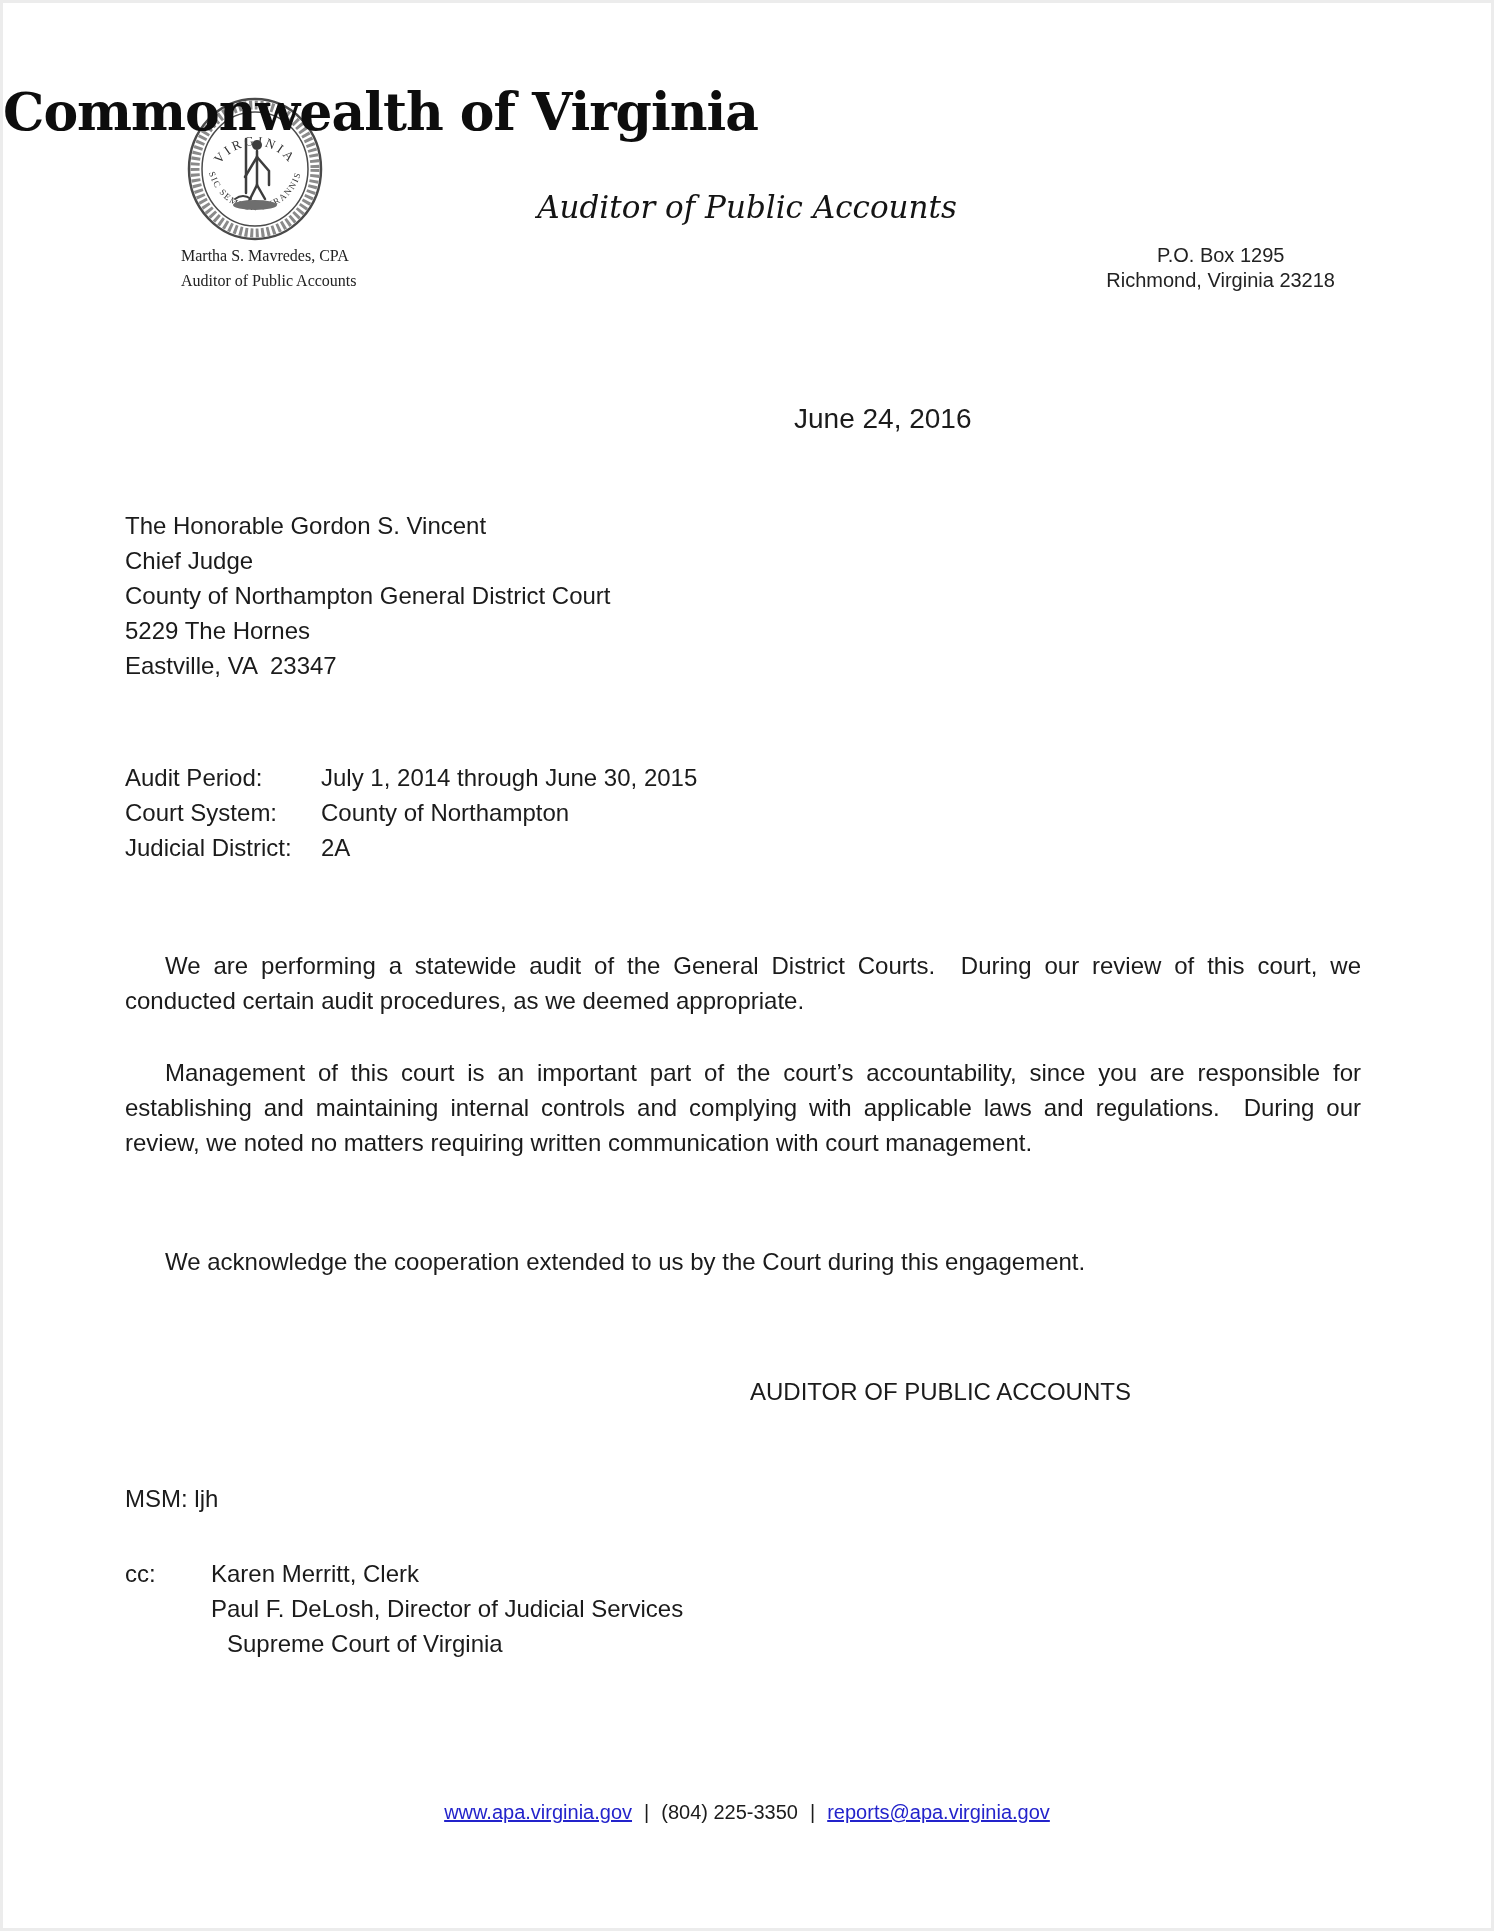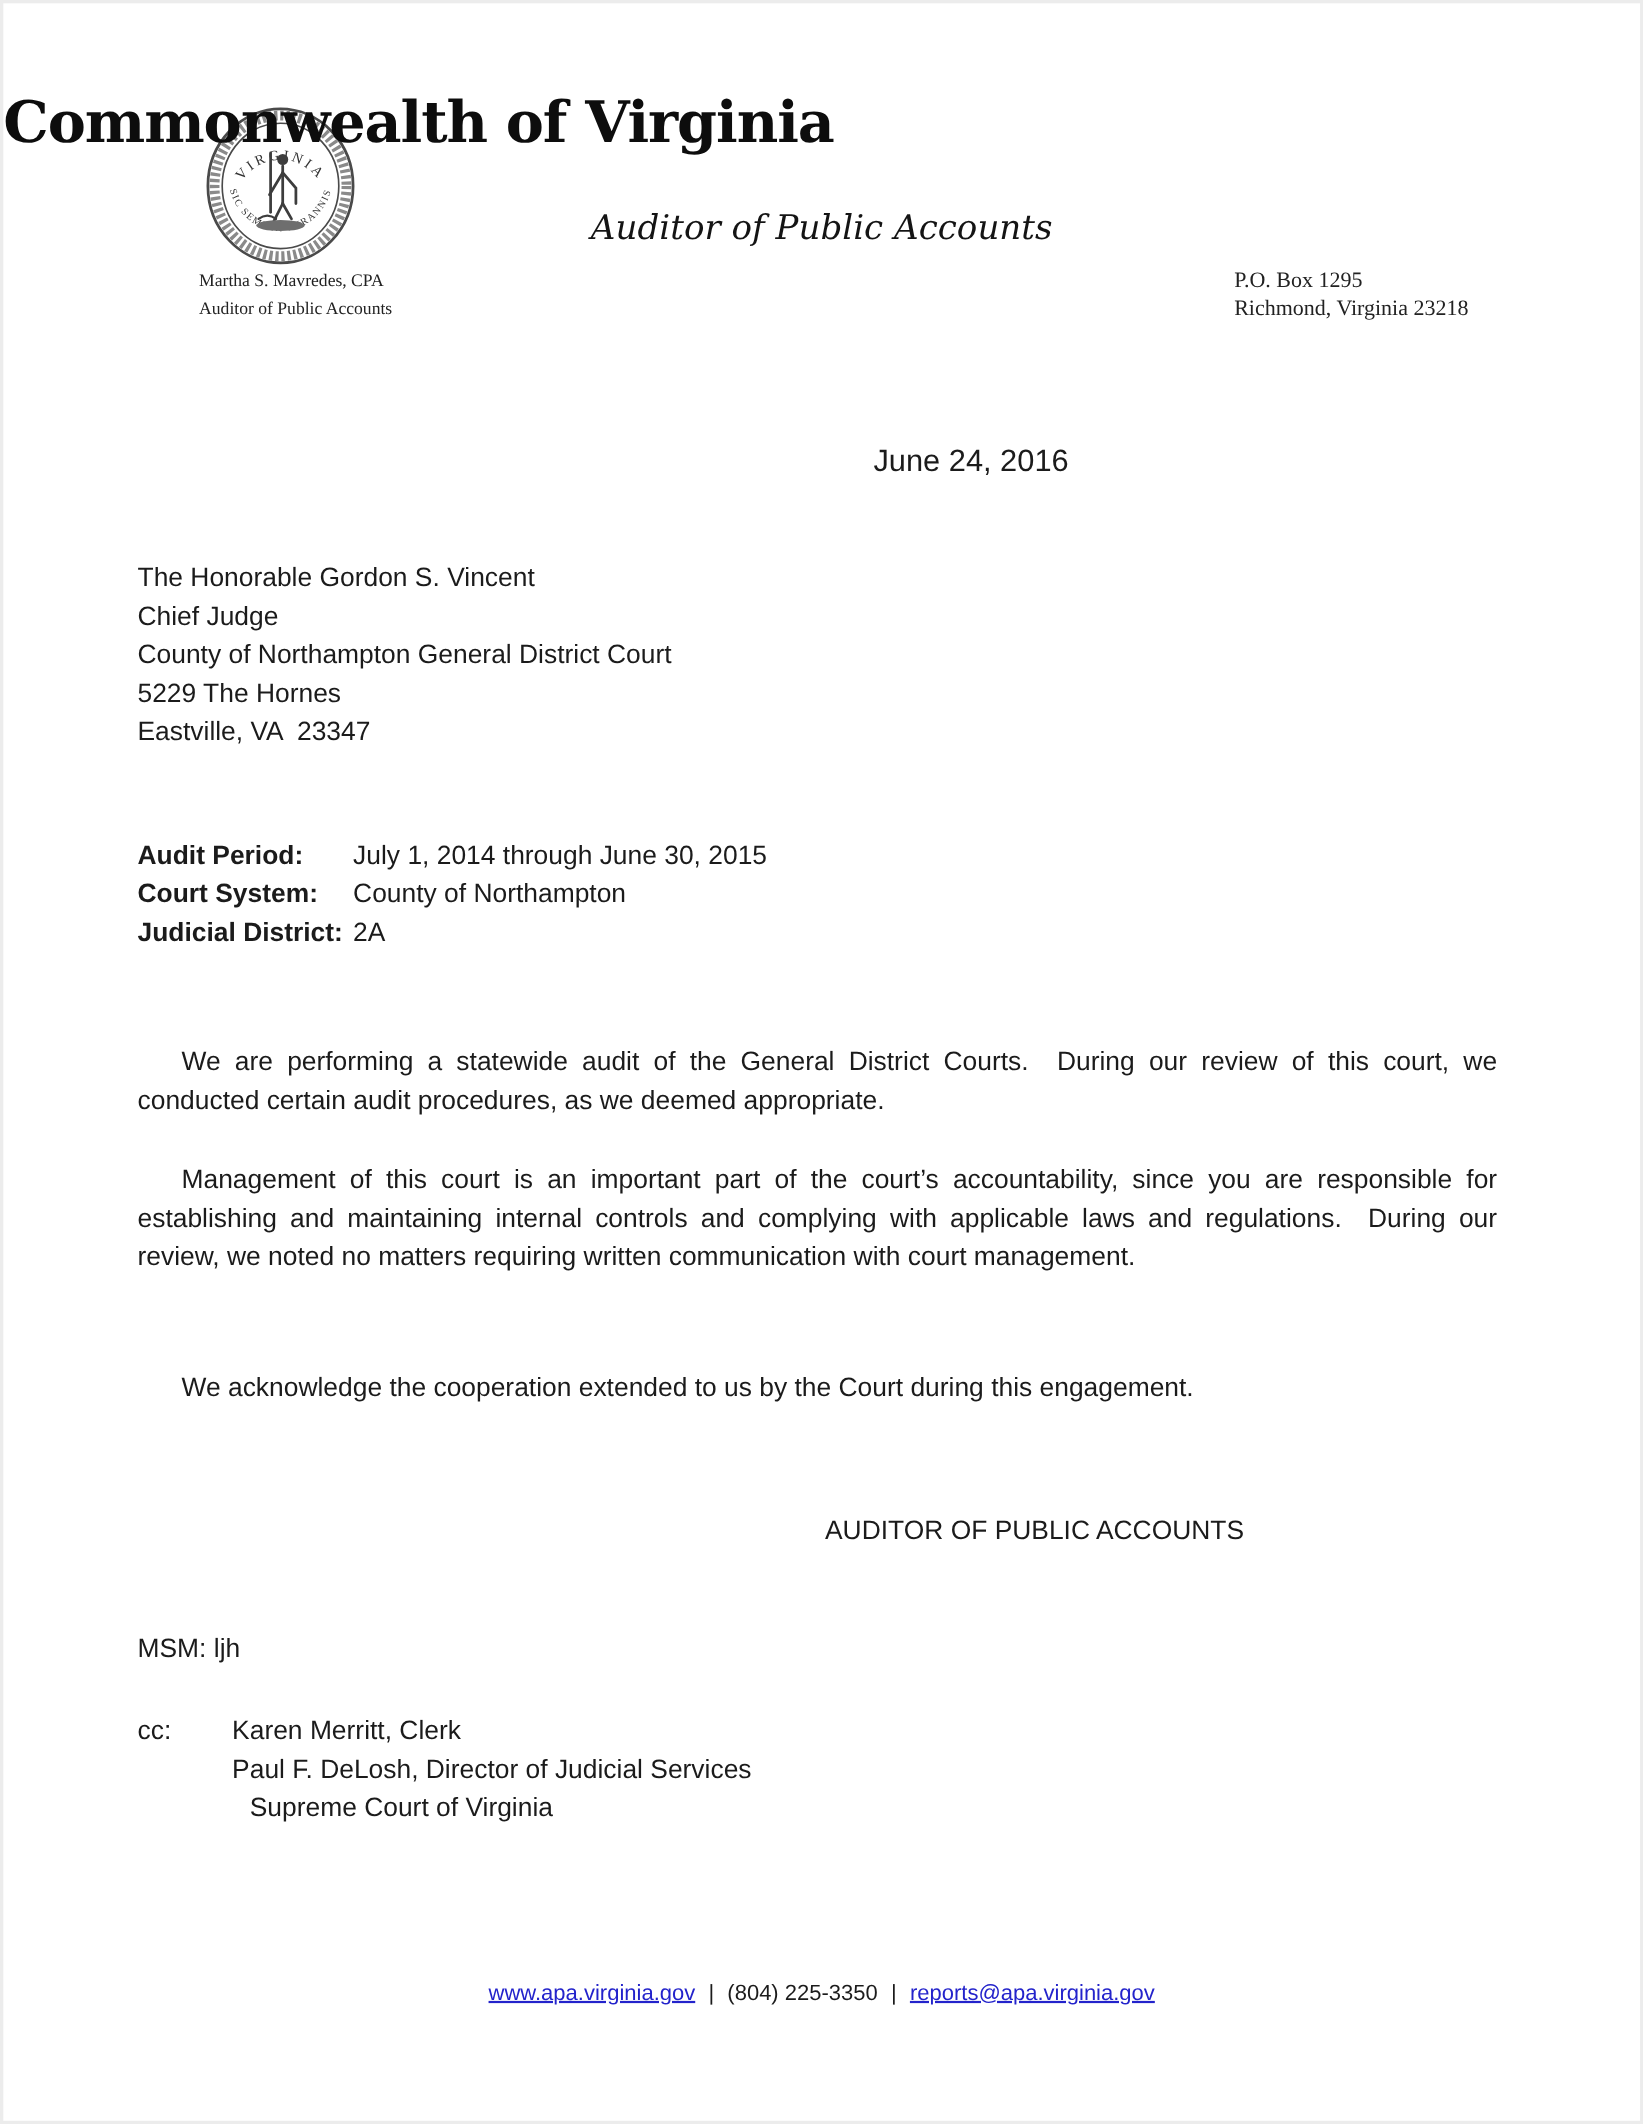"P.O. Box 1295" .hdr-right { font-family: Liberation Serif, serif -> Liberation Sans, sans-serif; text-align: left -> center }
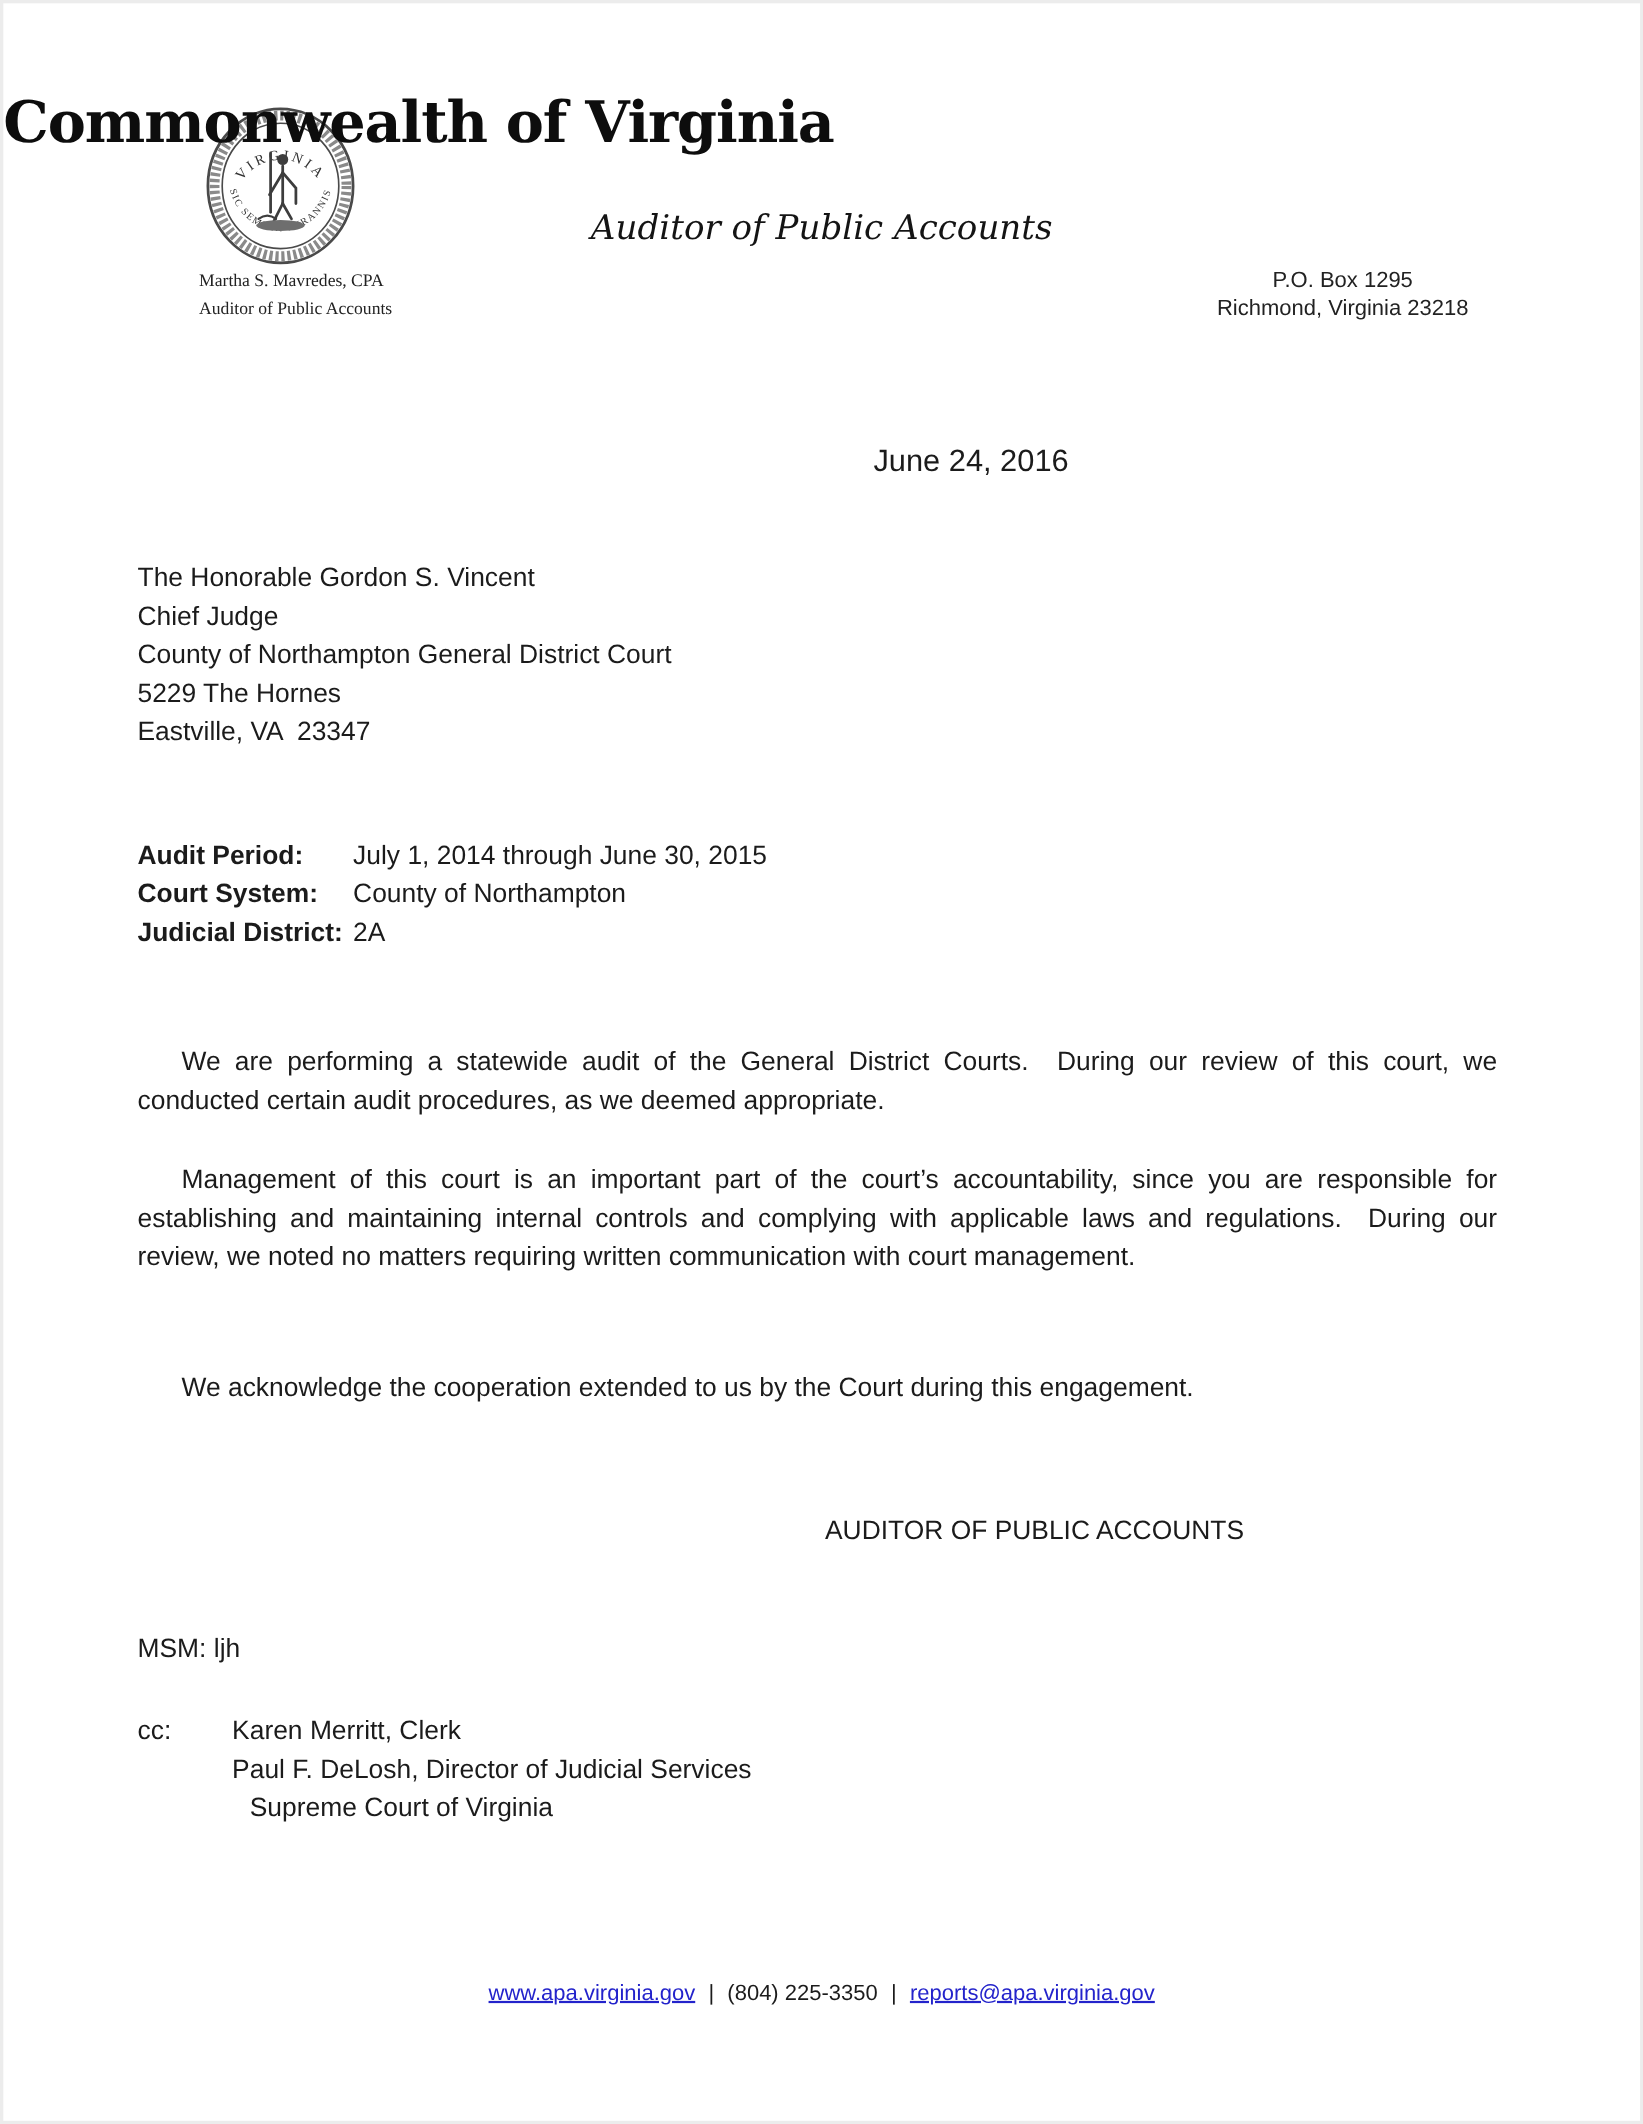"Audit Period:" .info .label { font-weight: bold -> none }
